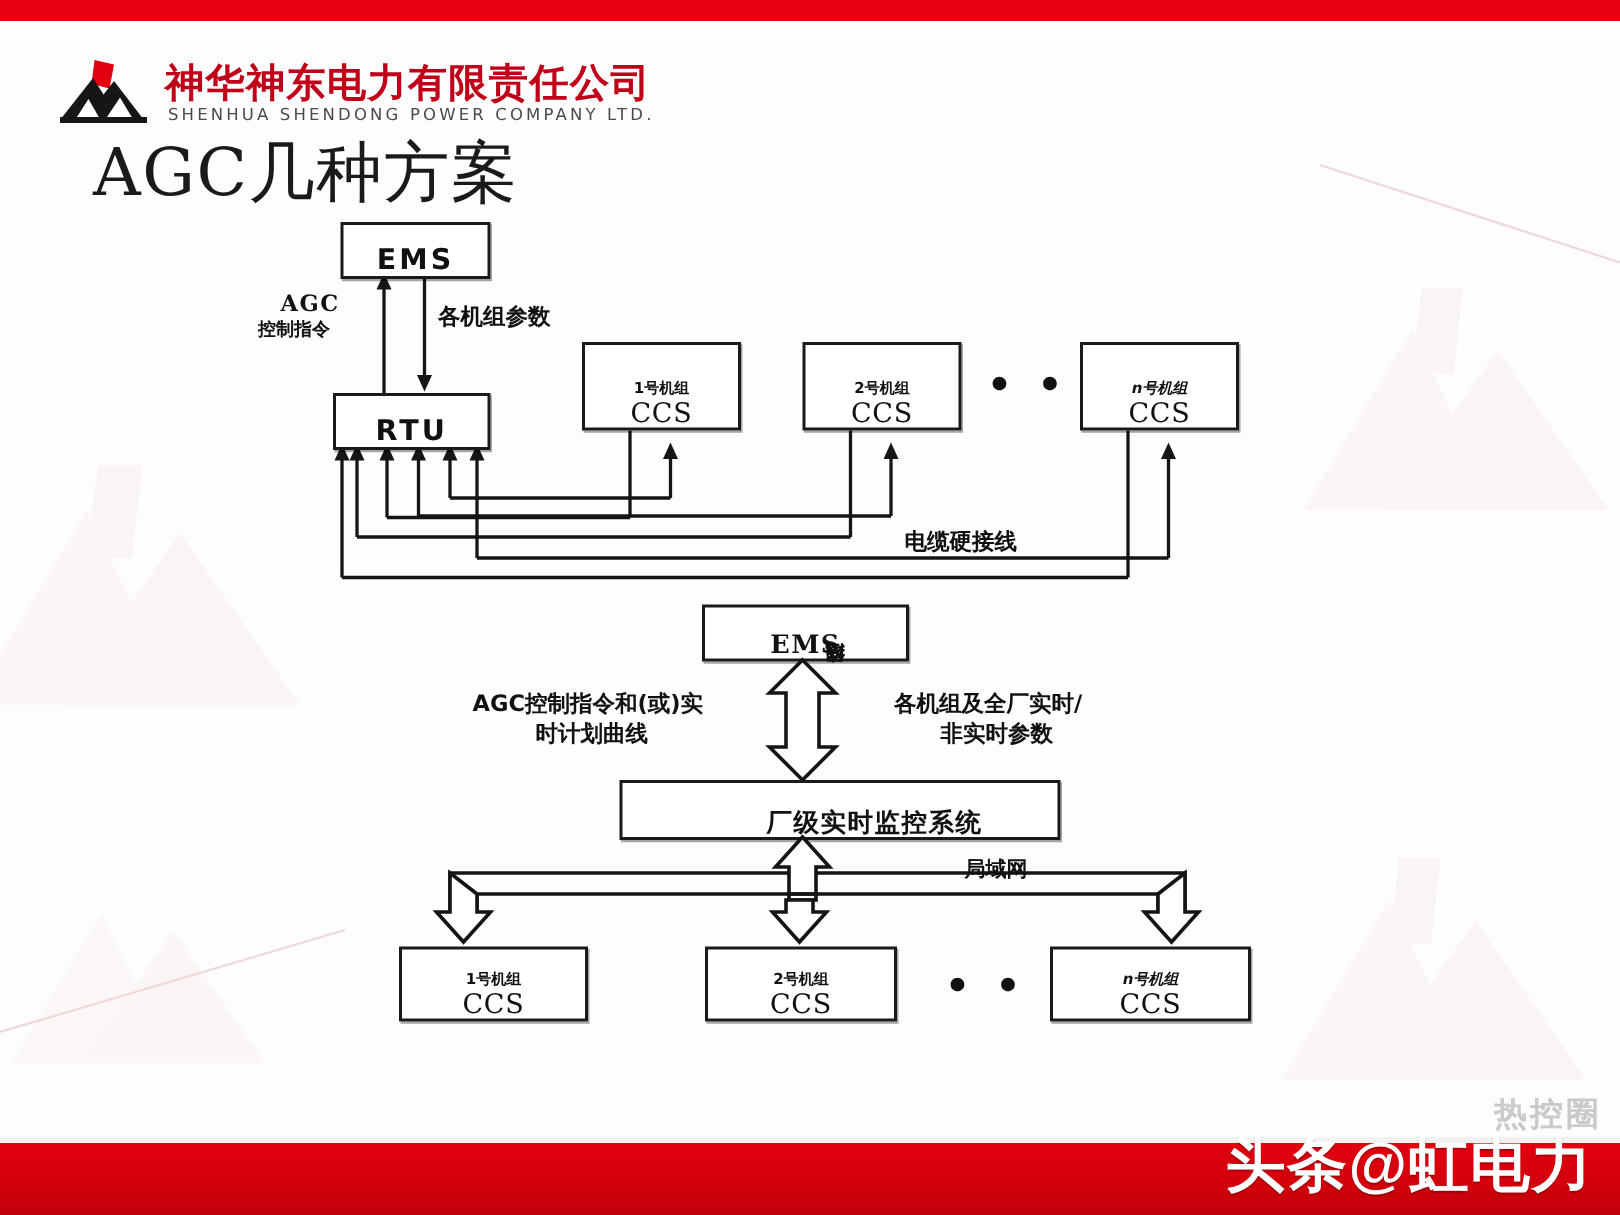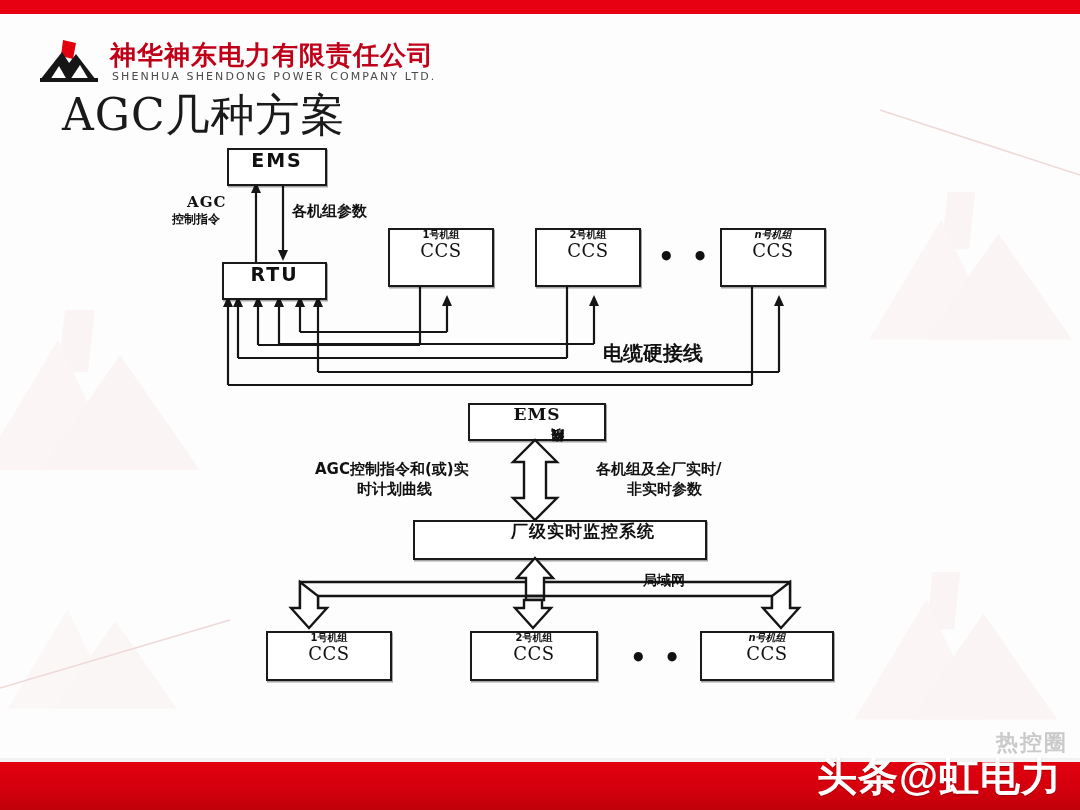"EMS" .node { justify-content: flex-start -> flex-end }
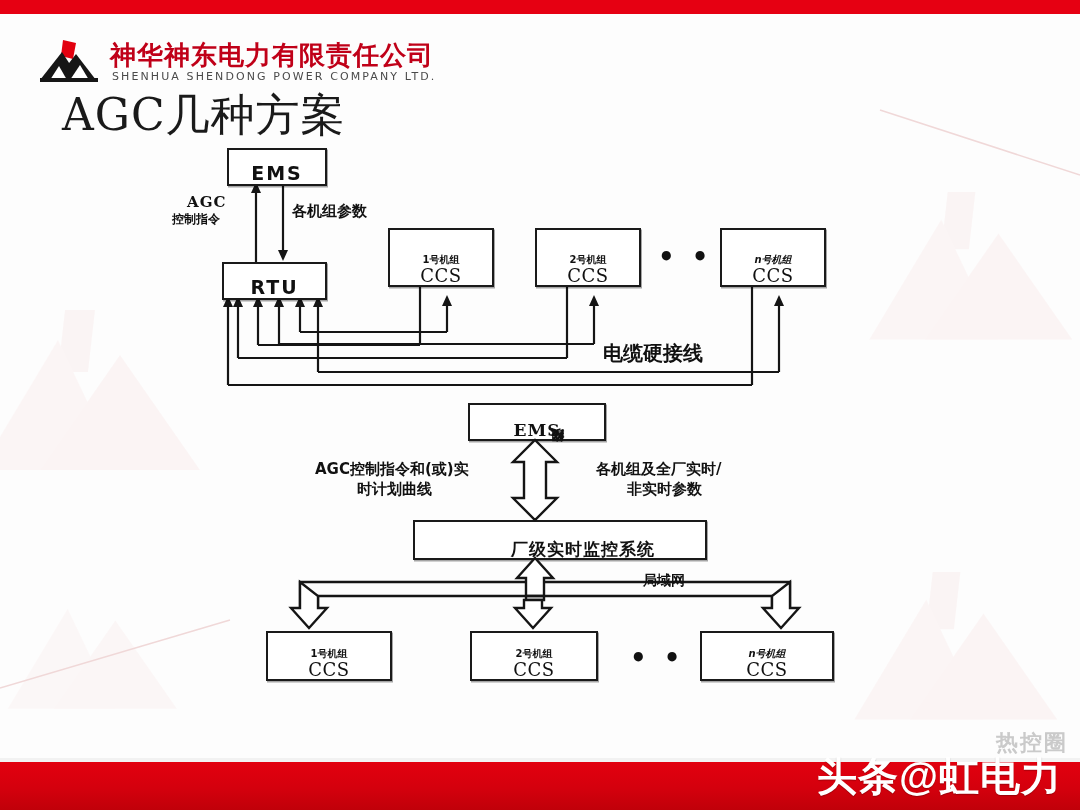"电缆硬接线" div.lbl { font-size: 20px -> 15px; top: 341px -> 352px }
